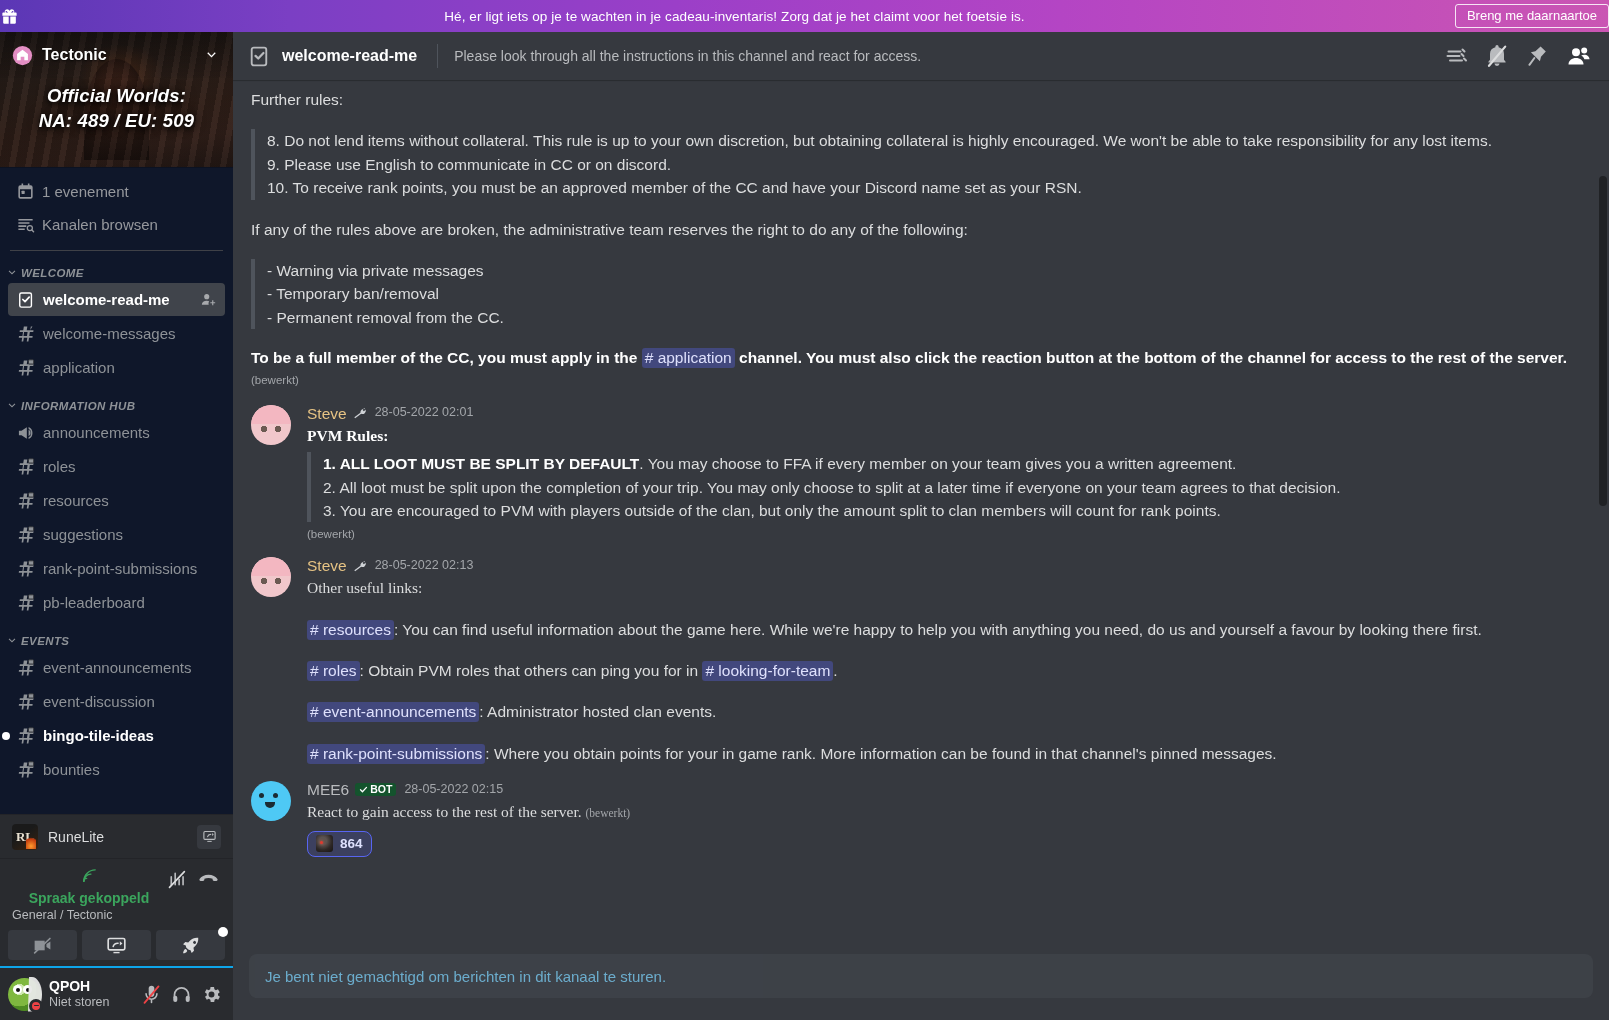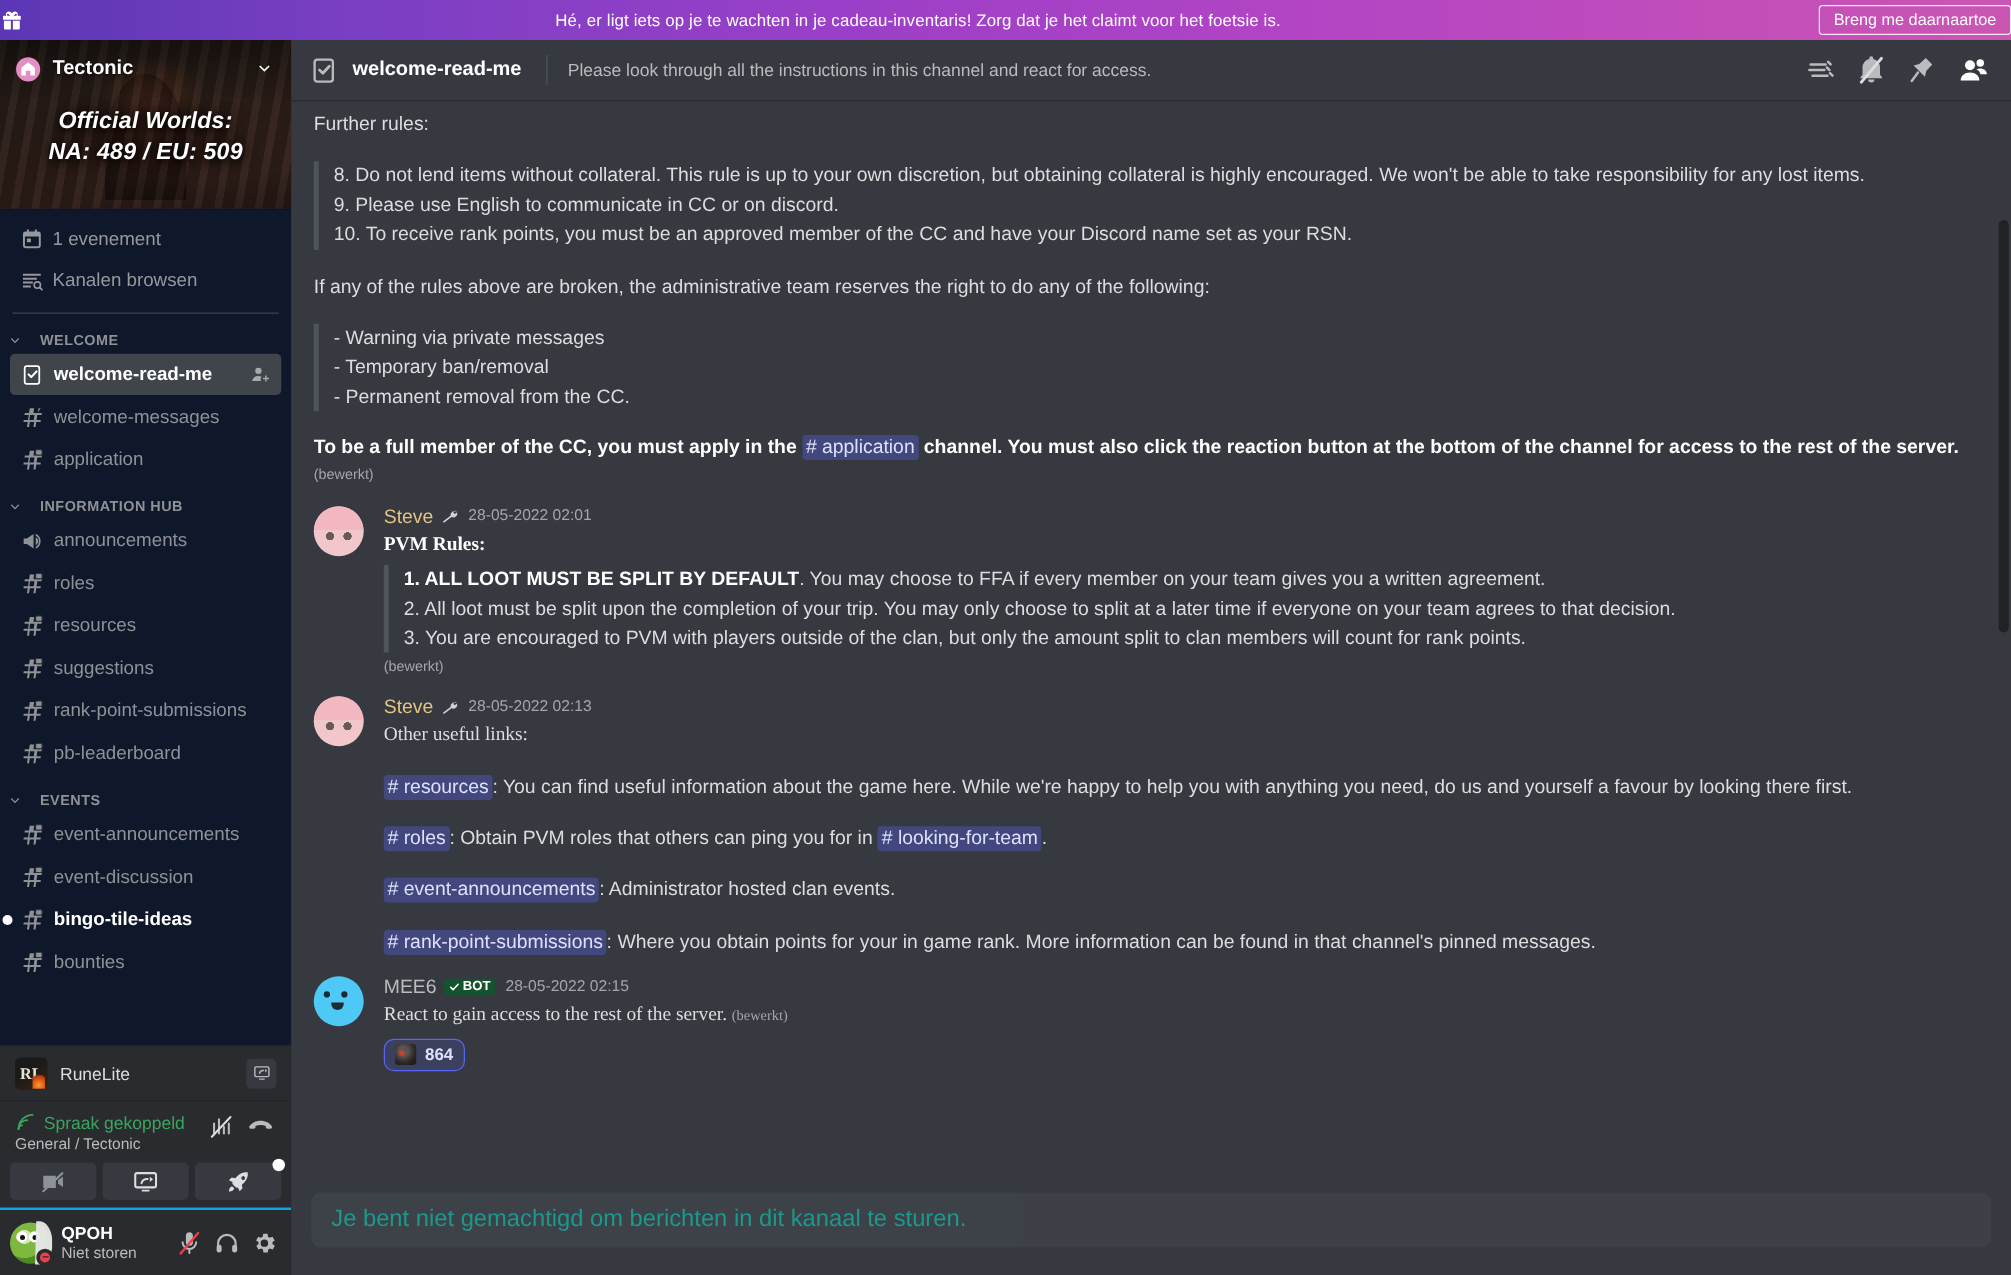"WELCOME" .cat { font-style: none -> italic; gap: 14px -> 3px }
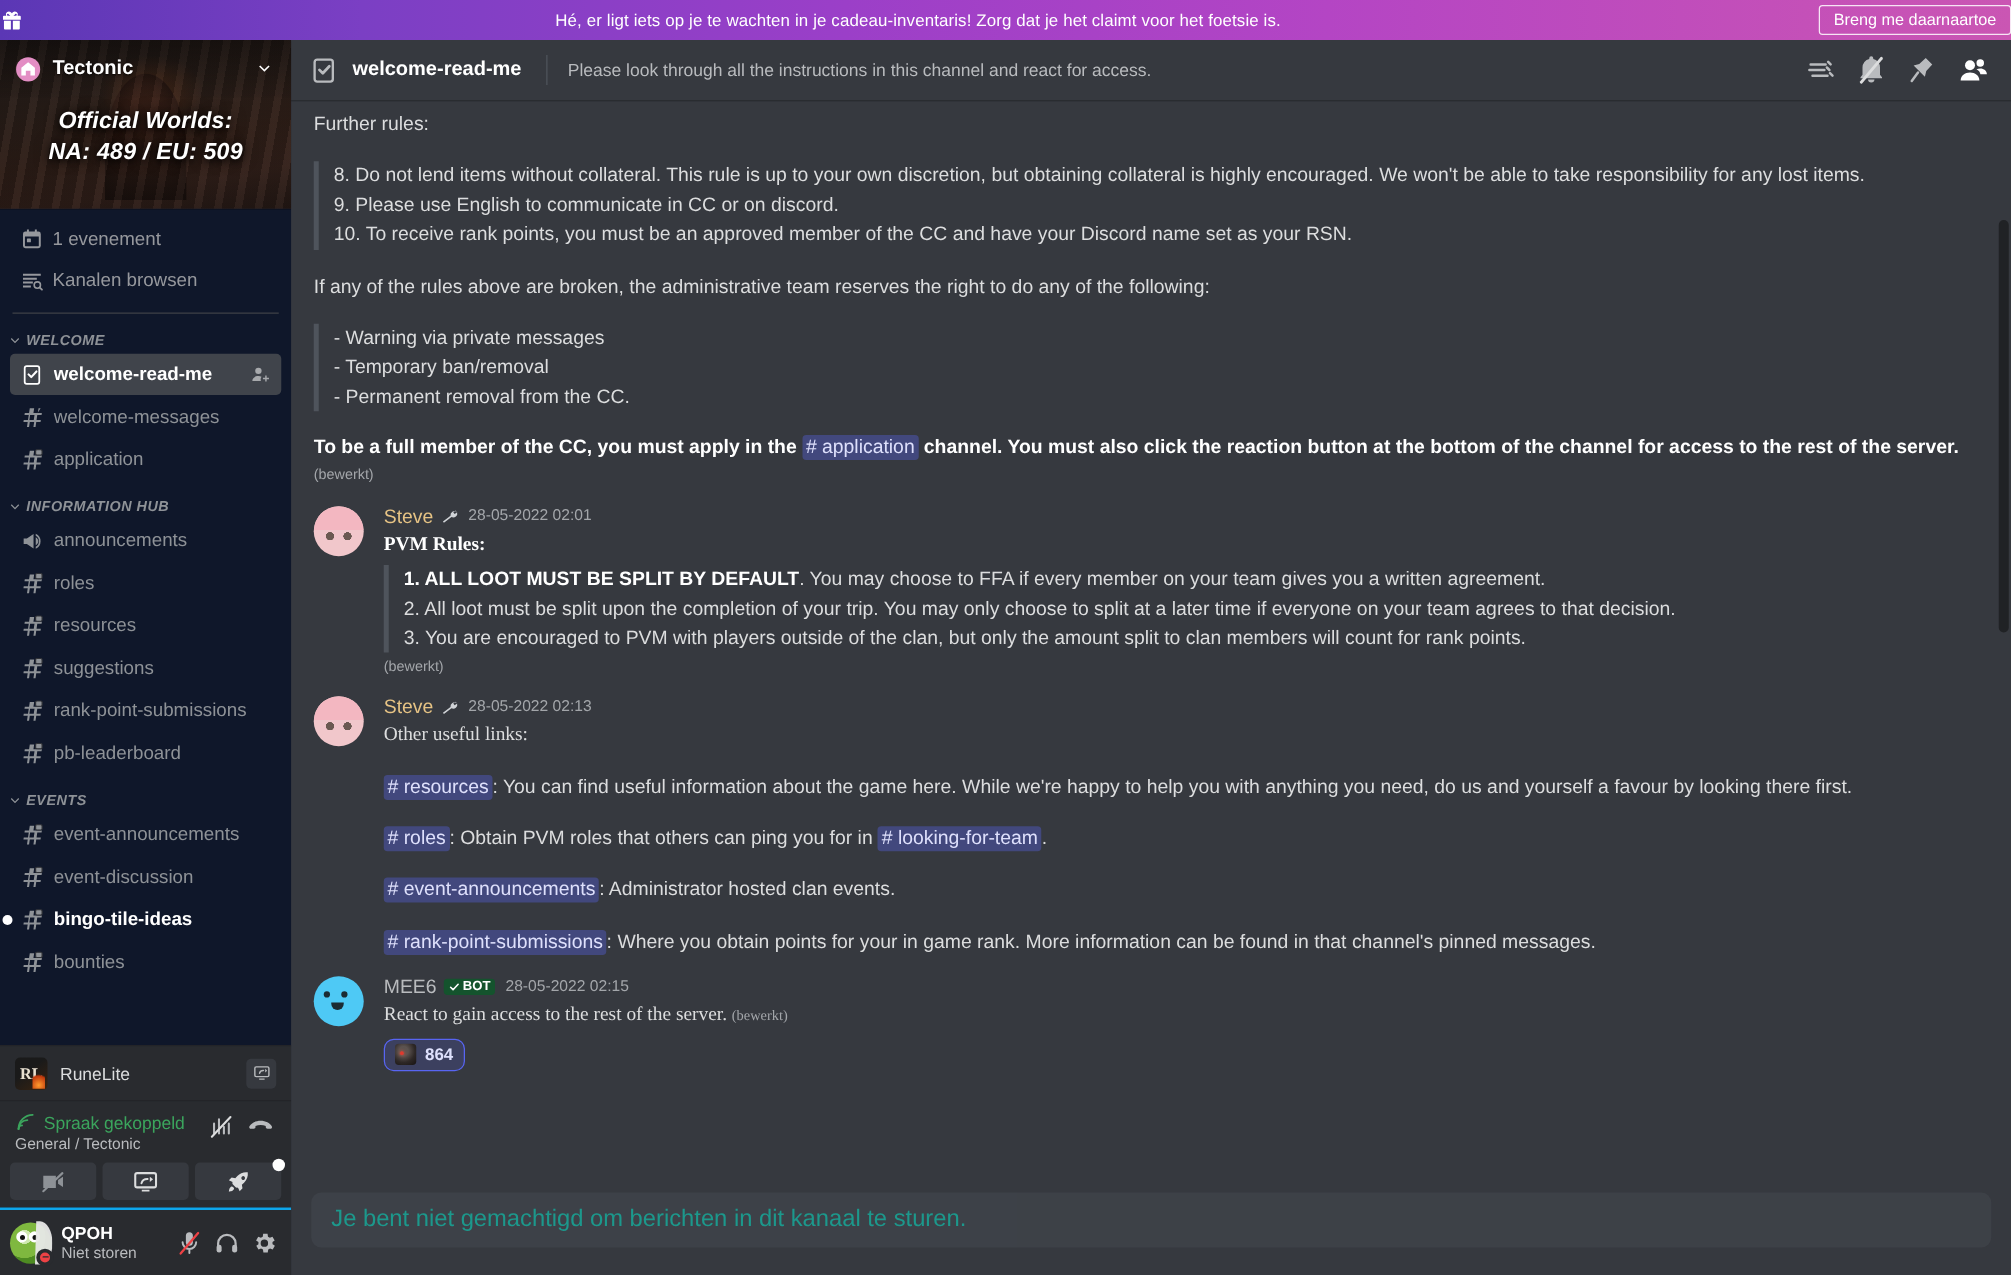"Spraak gekoppeld" .voice-status { flex-direction: none -> column; font-weight: normal -> bold }
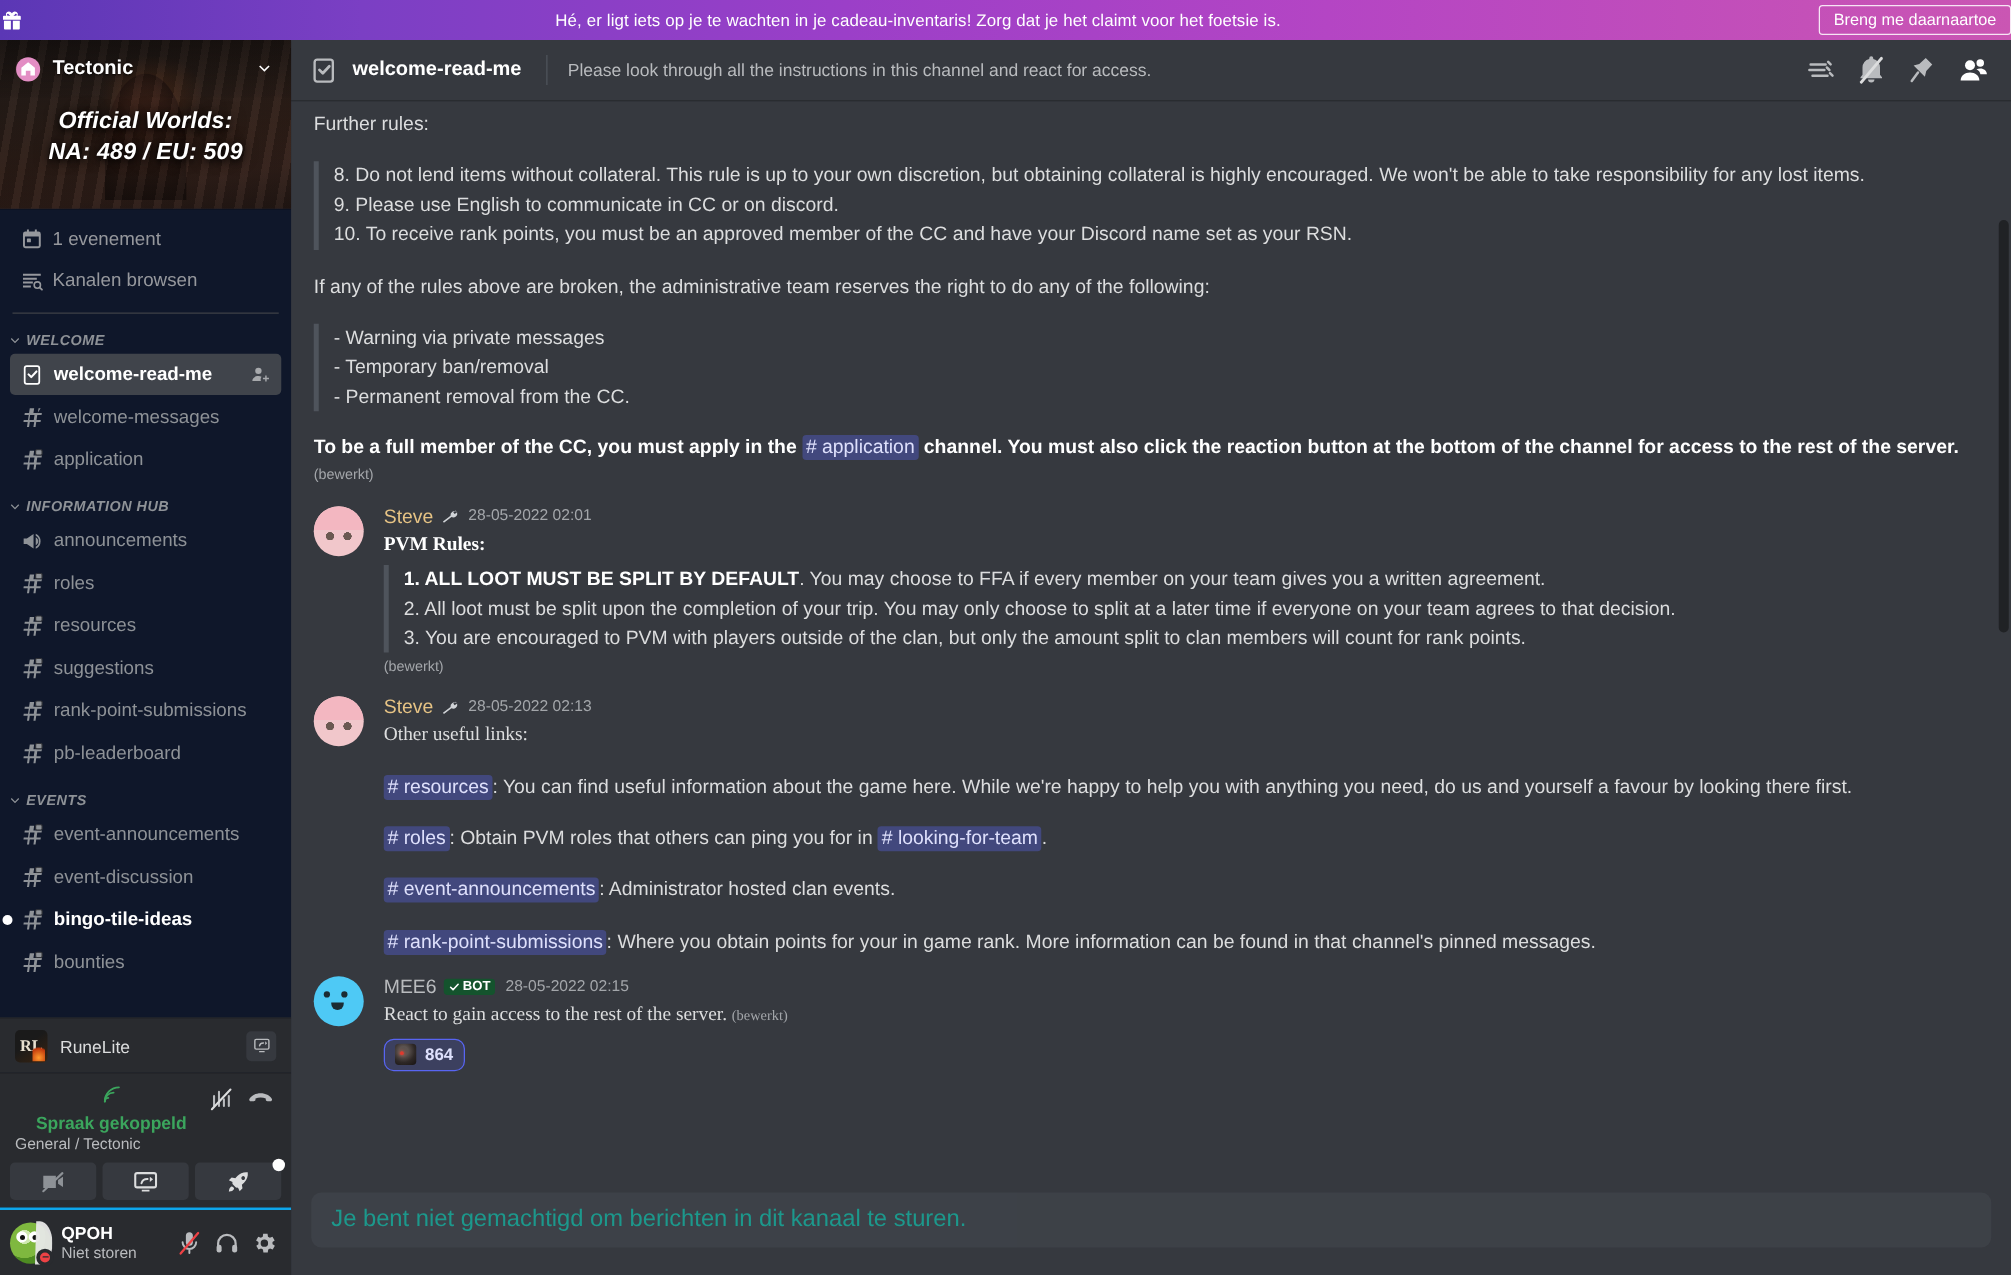"Je bent niet gemachtigd om" .composer-disabled { color: #14b8a6 -> #7dd3fc; font-size: 19px -> 15px }
